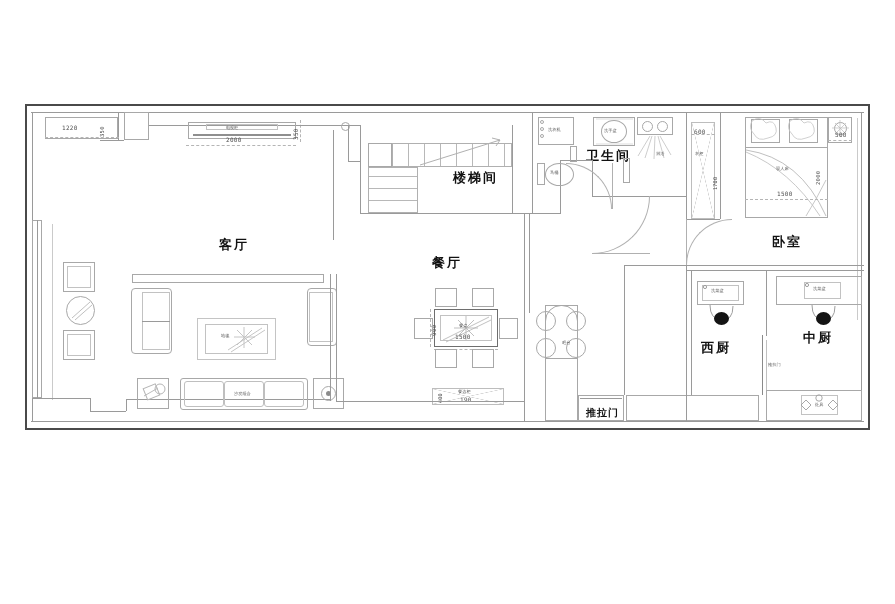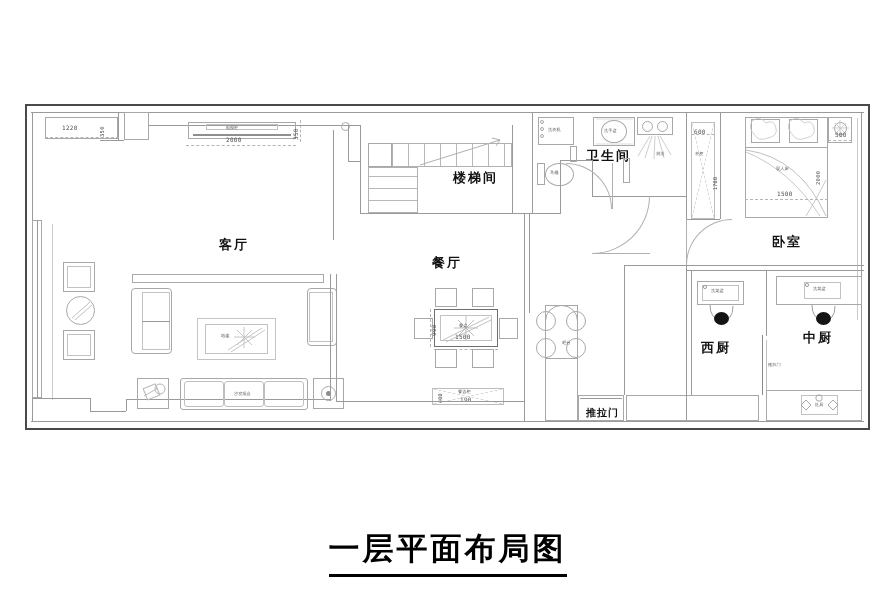"一层平面布局图" div { html: <div> <span>一层平面布局图</span> </div> -> none }
